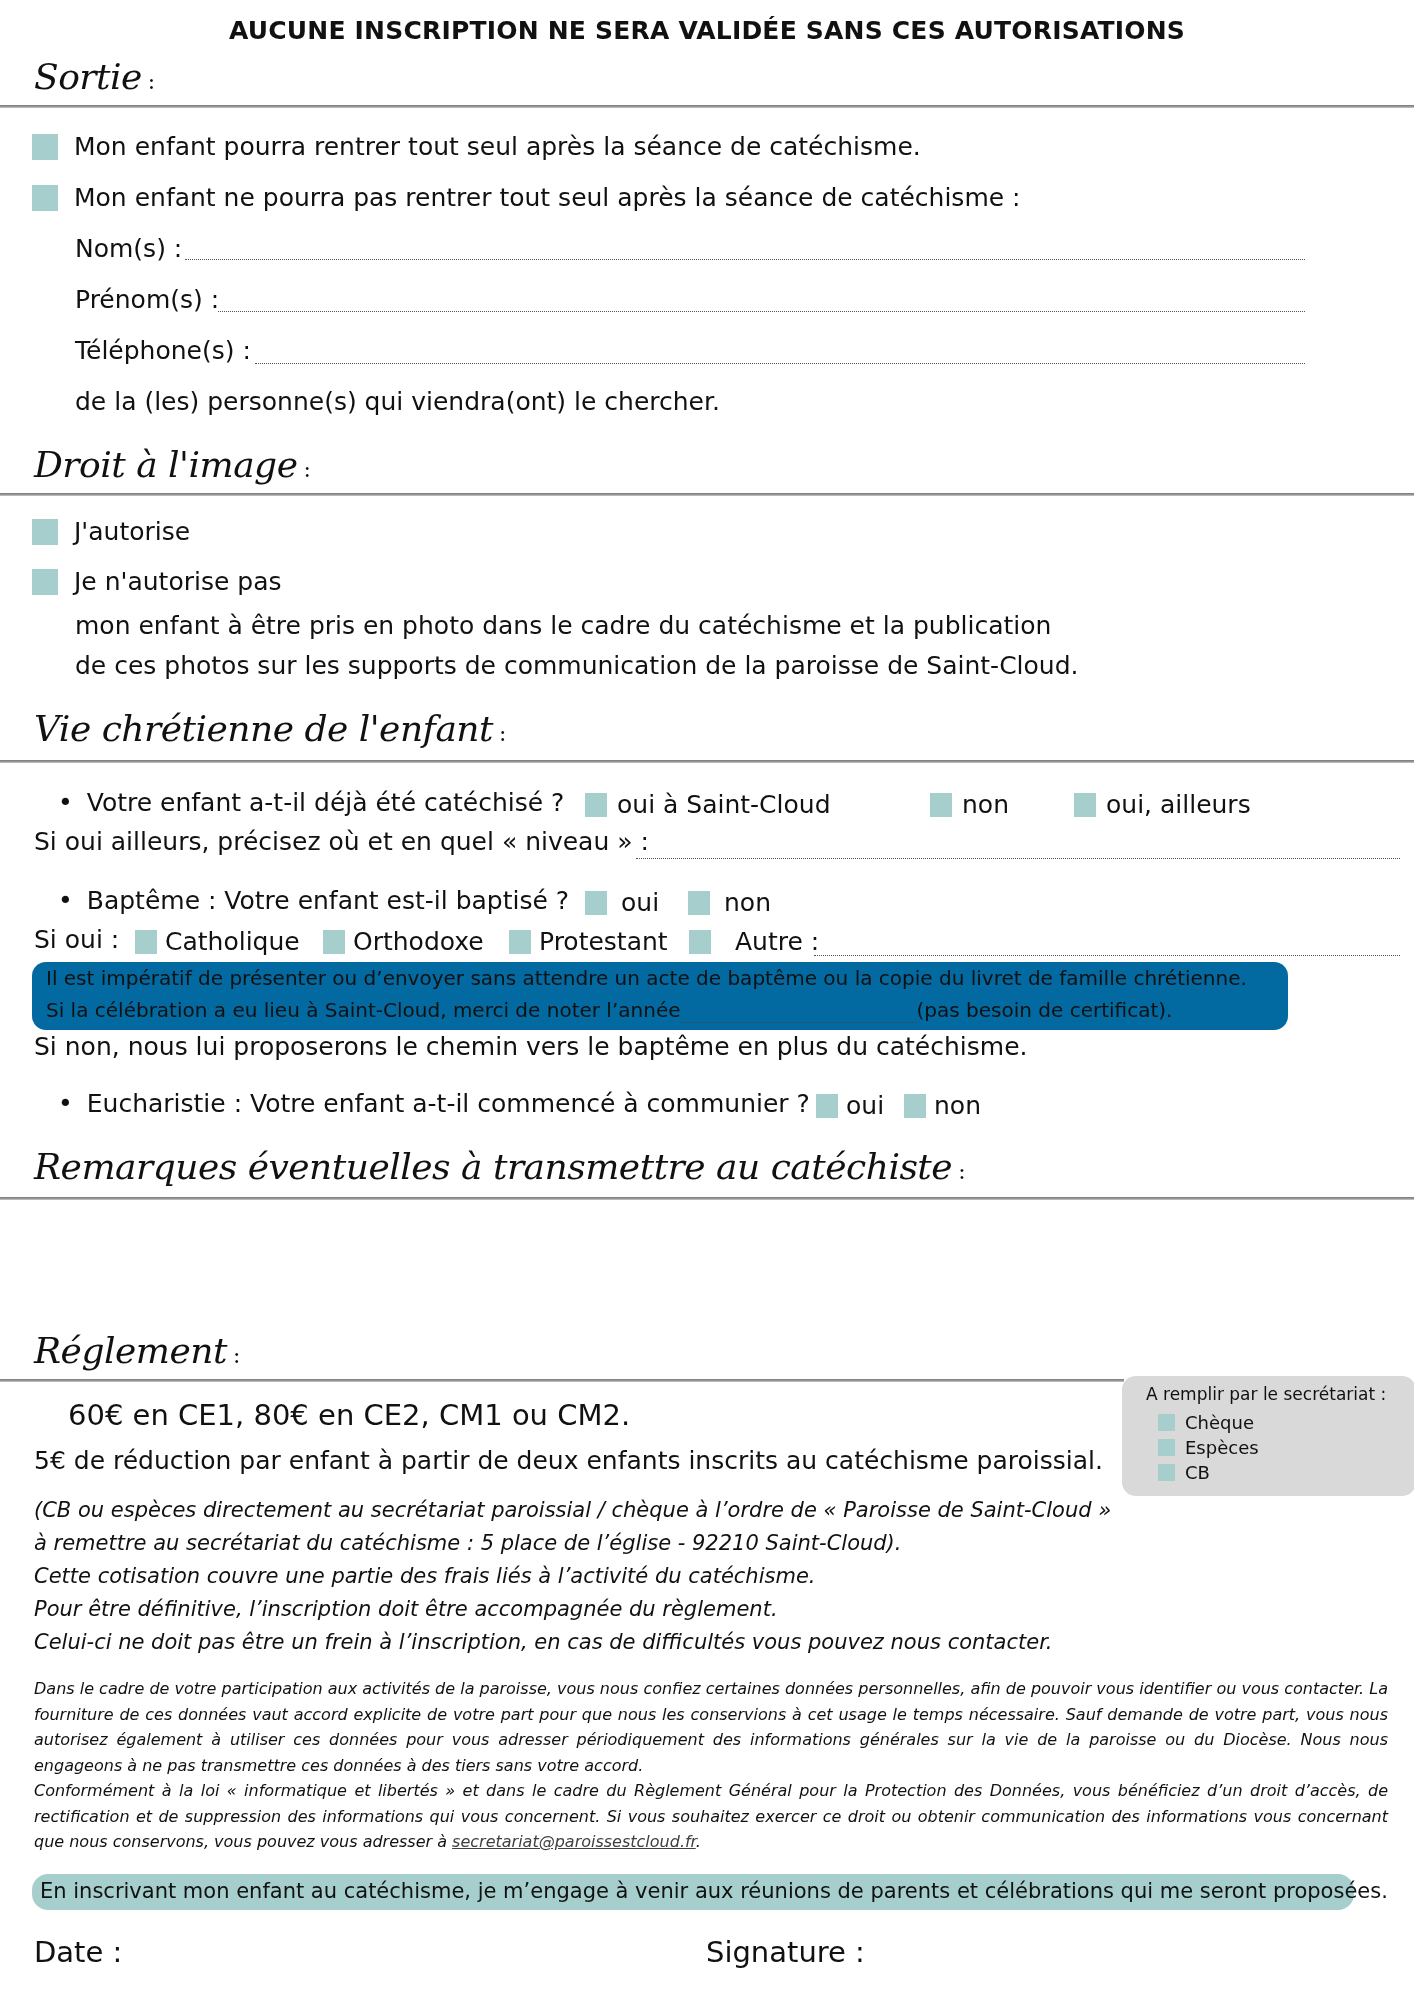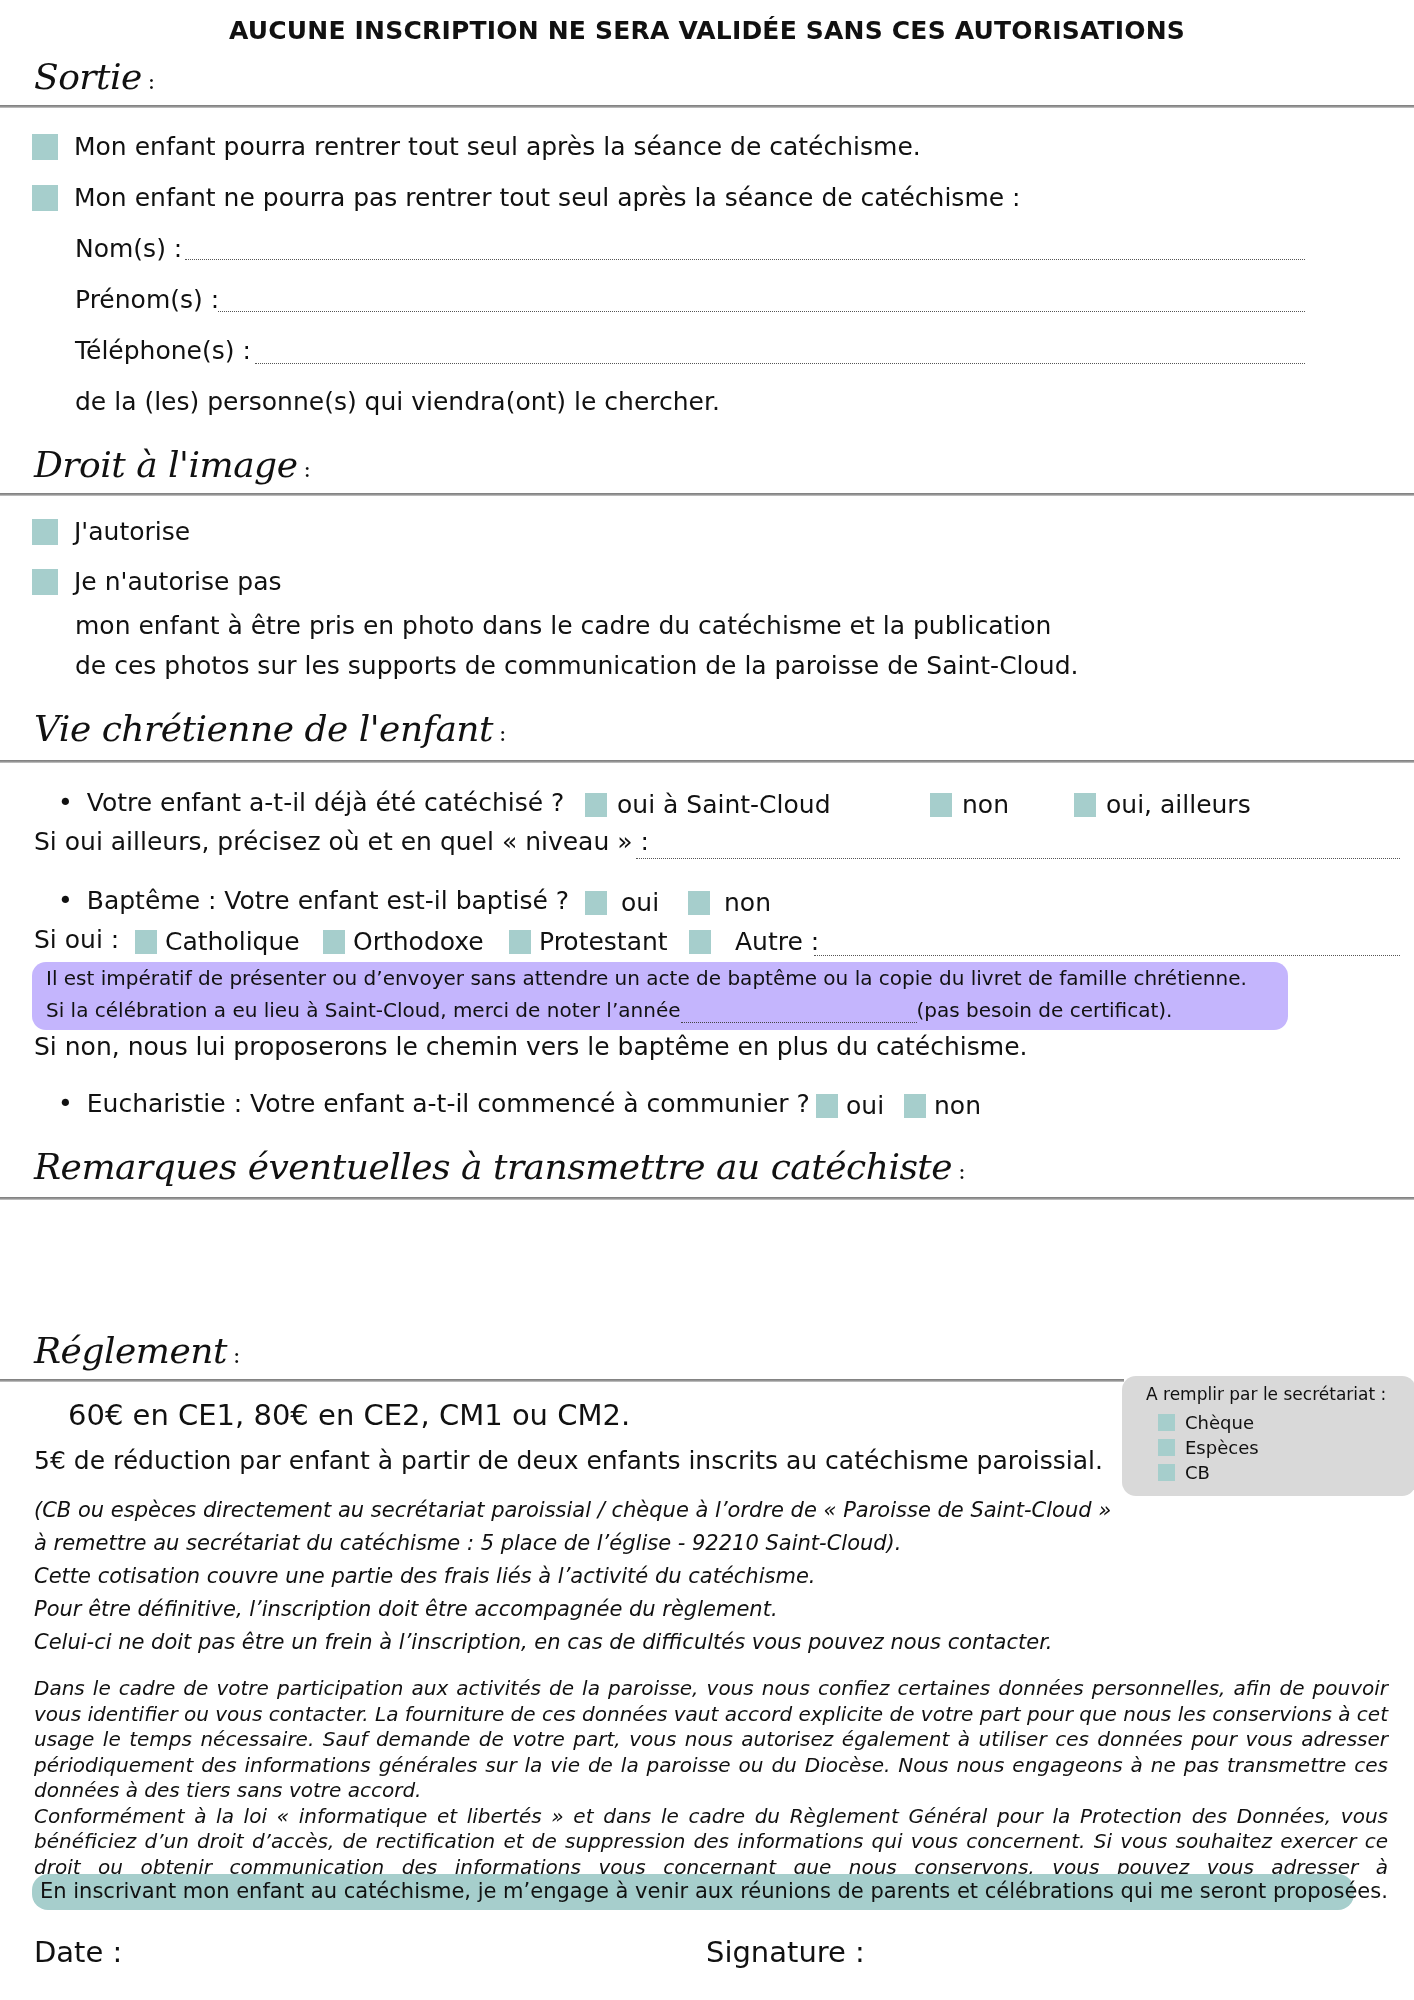"Il est impératif de présenter" .callout { background: #c4b5fd -> #0369a1 }
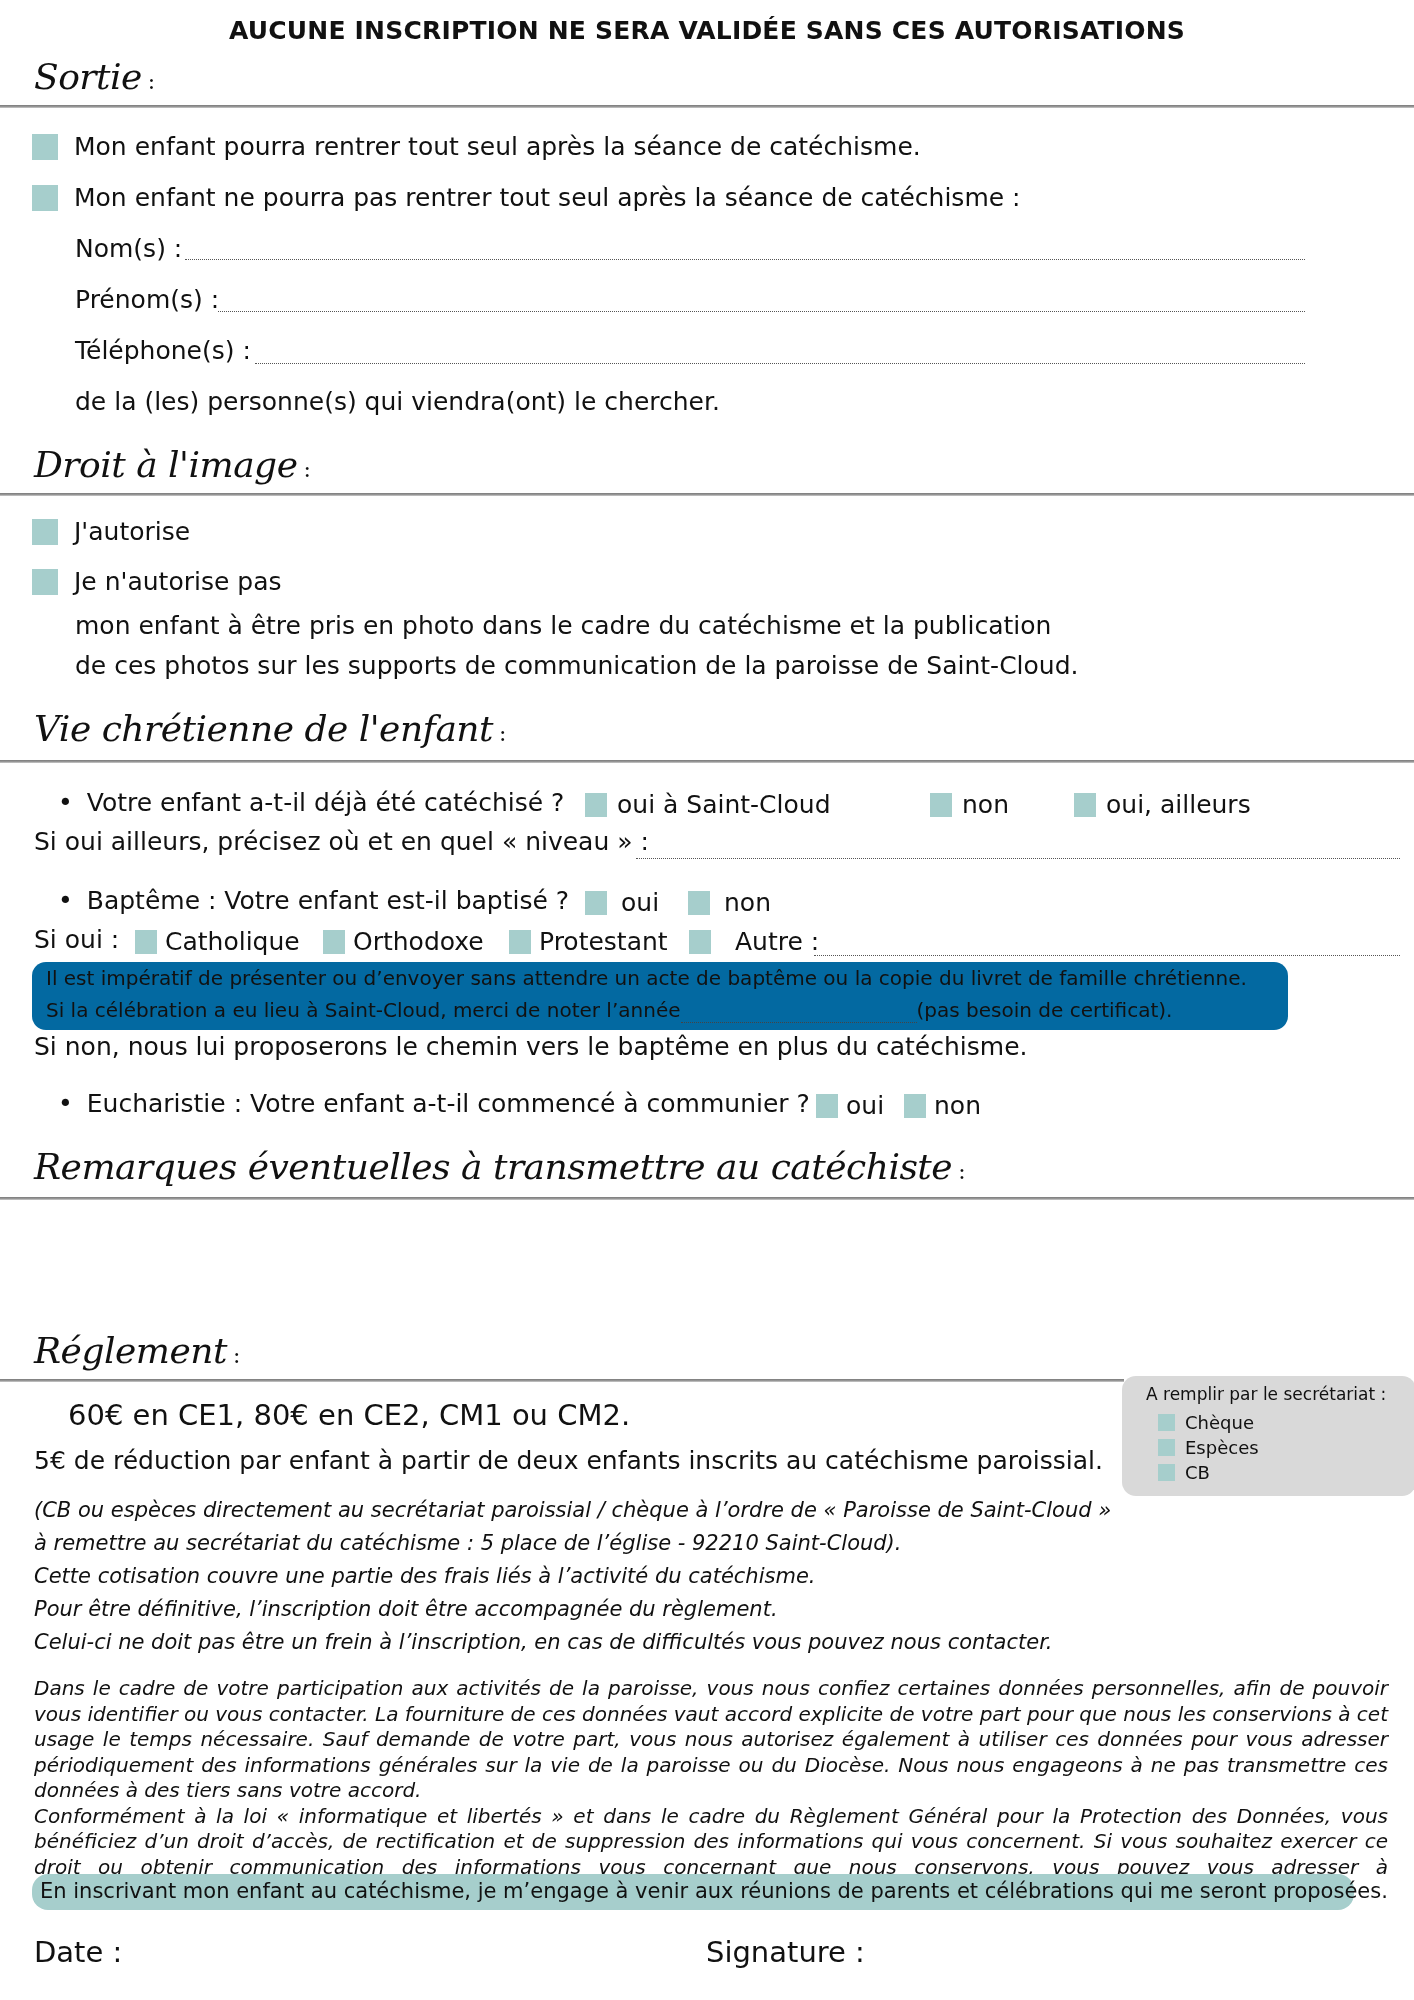"Dans le cadre de votre" .legal { font-size: 20px -> 16px }
